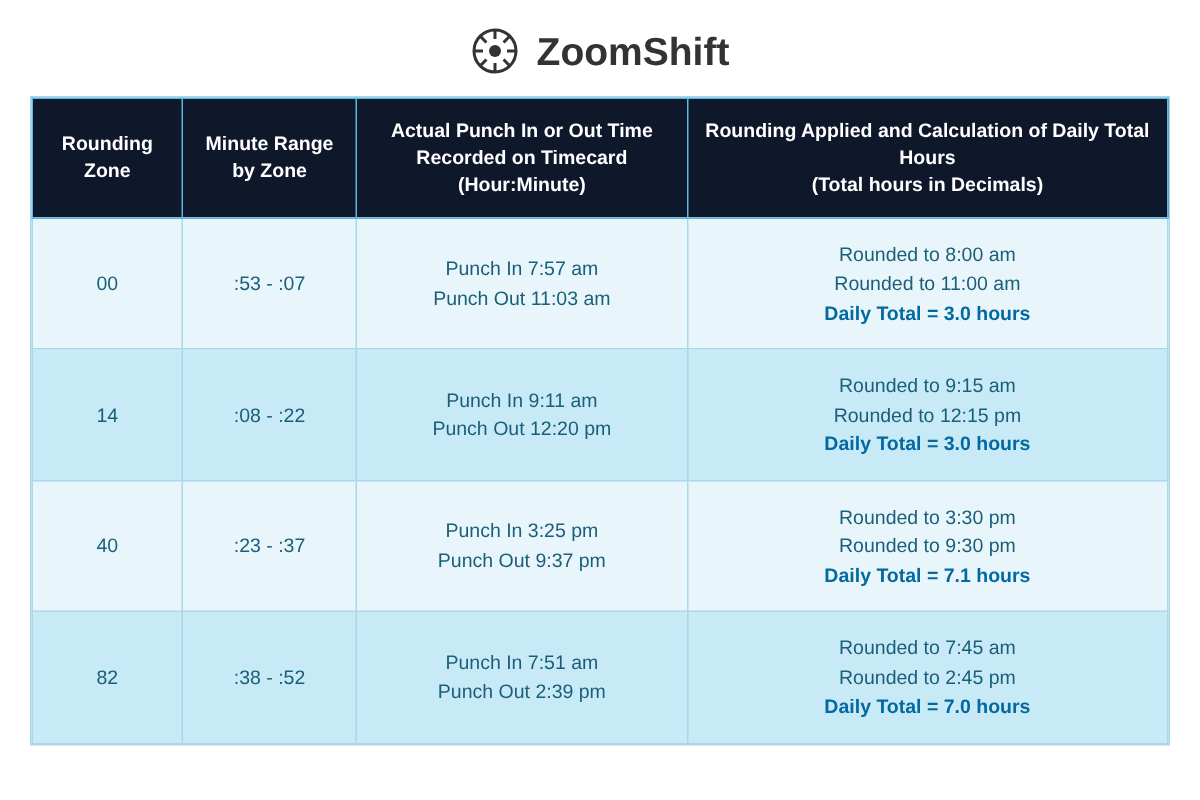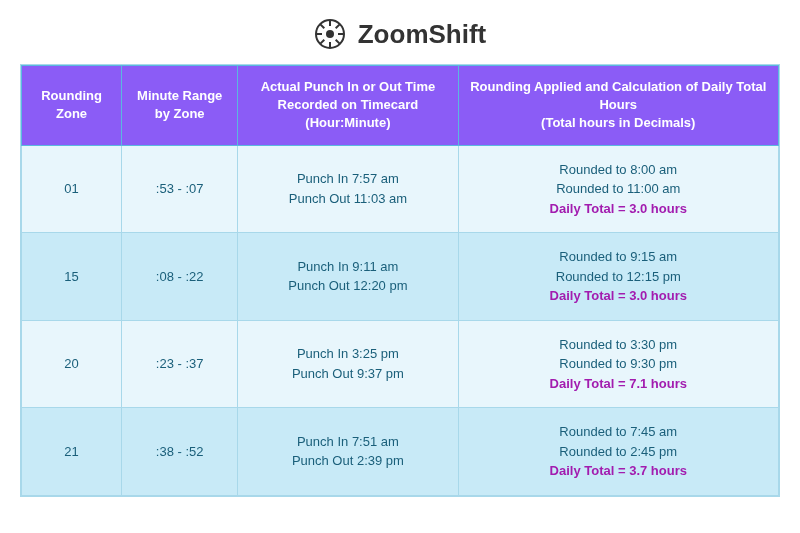"Rounding" thead tr { background-color: #8b5cf6 -> #0f172a }
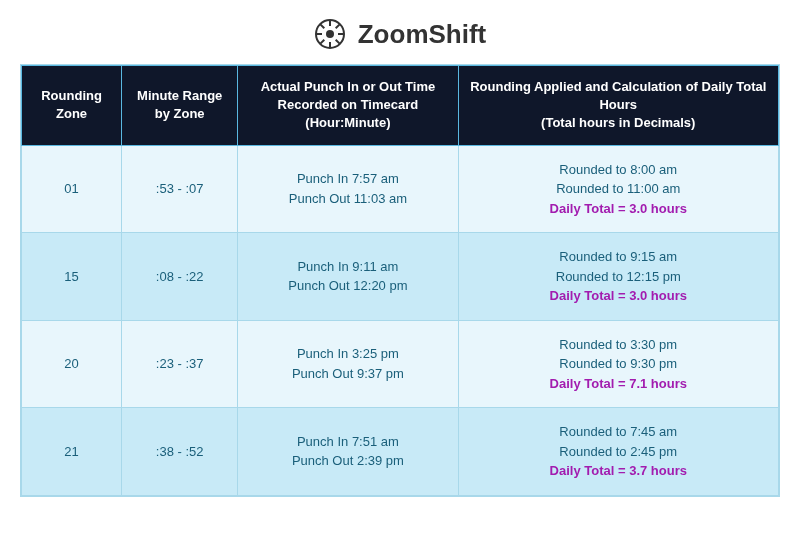"01" td { text: 01 -> 00 }
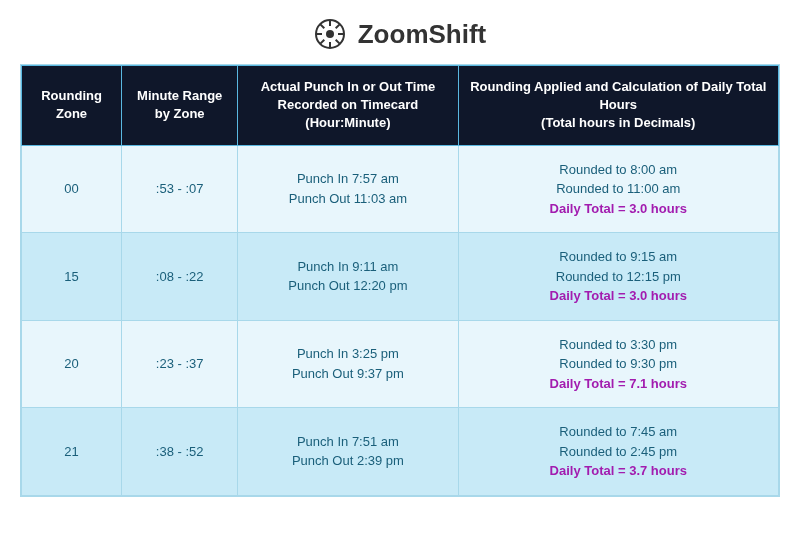"Daily Total = 3.0 hours" .daily-total { color: #a21caf -> #0369a1 }
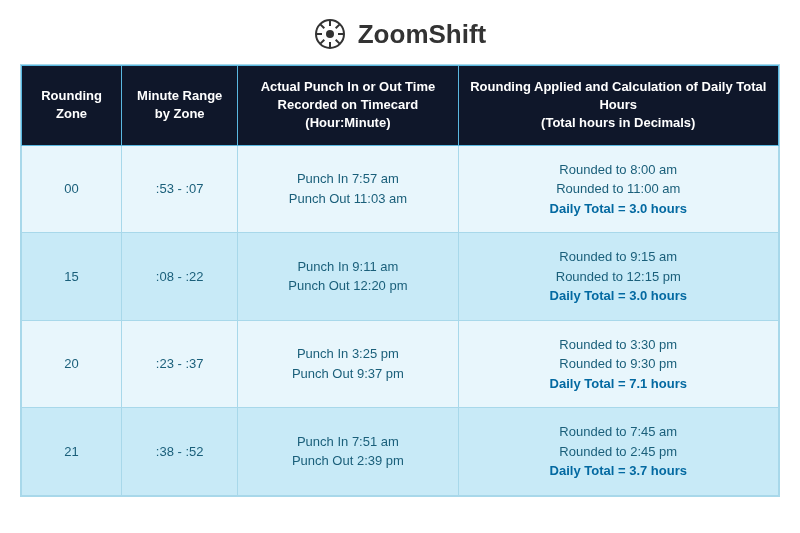"15" td { text: 15 -> 14 }
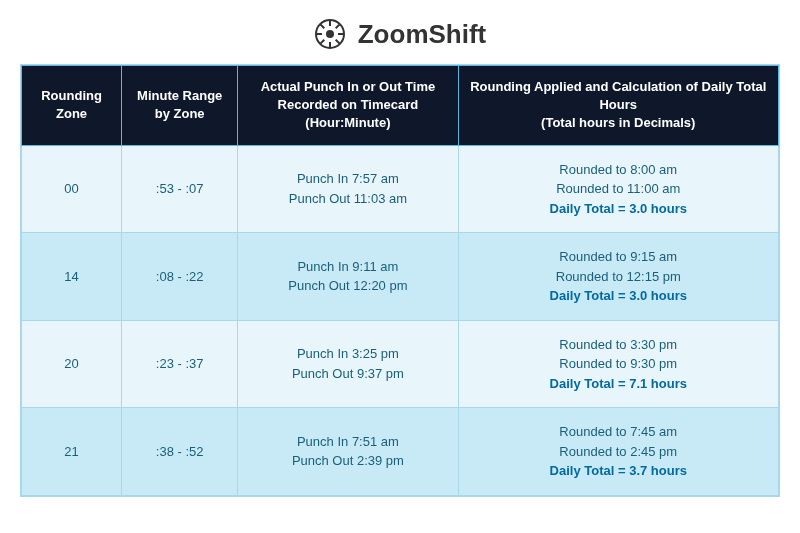"20" td { text: 20 -> 40 }
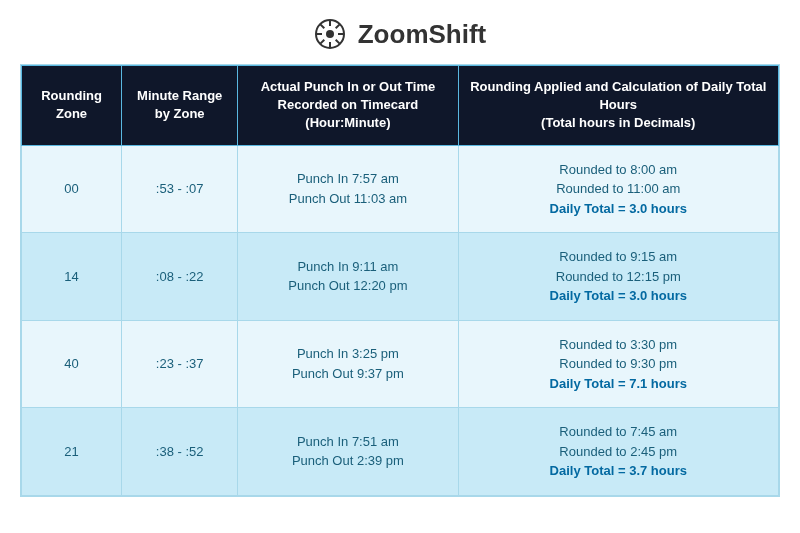"21" td { text: 21 -> 82 }
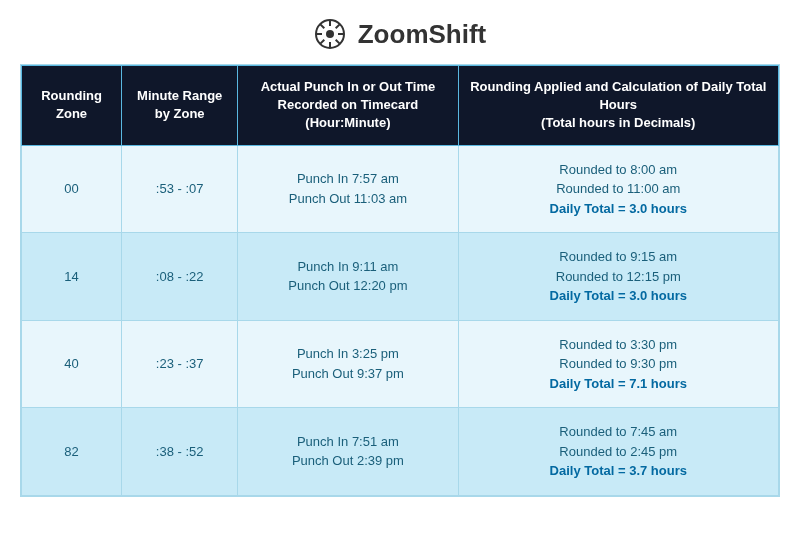"Daily Total = 3.7 hours" span.daily-total { text: 3.7 -> 7.0 }
